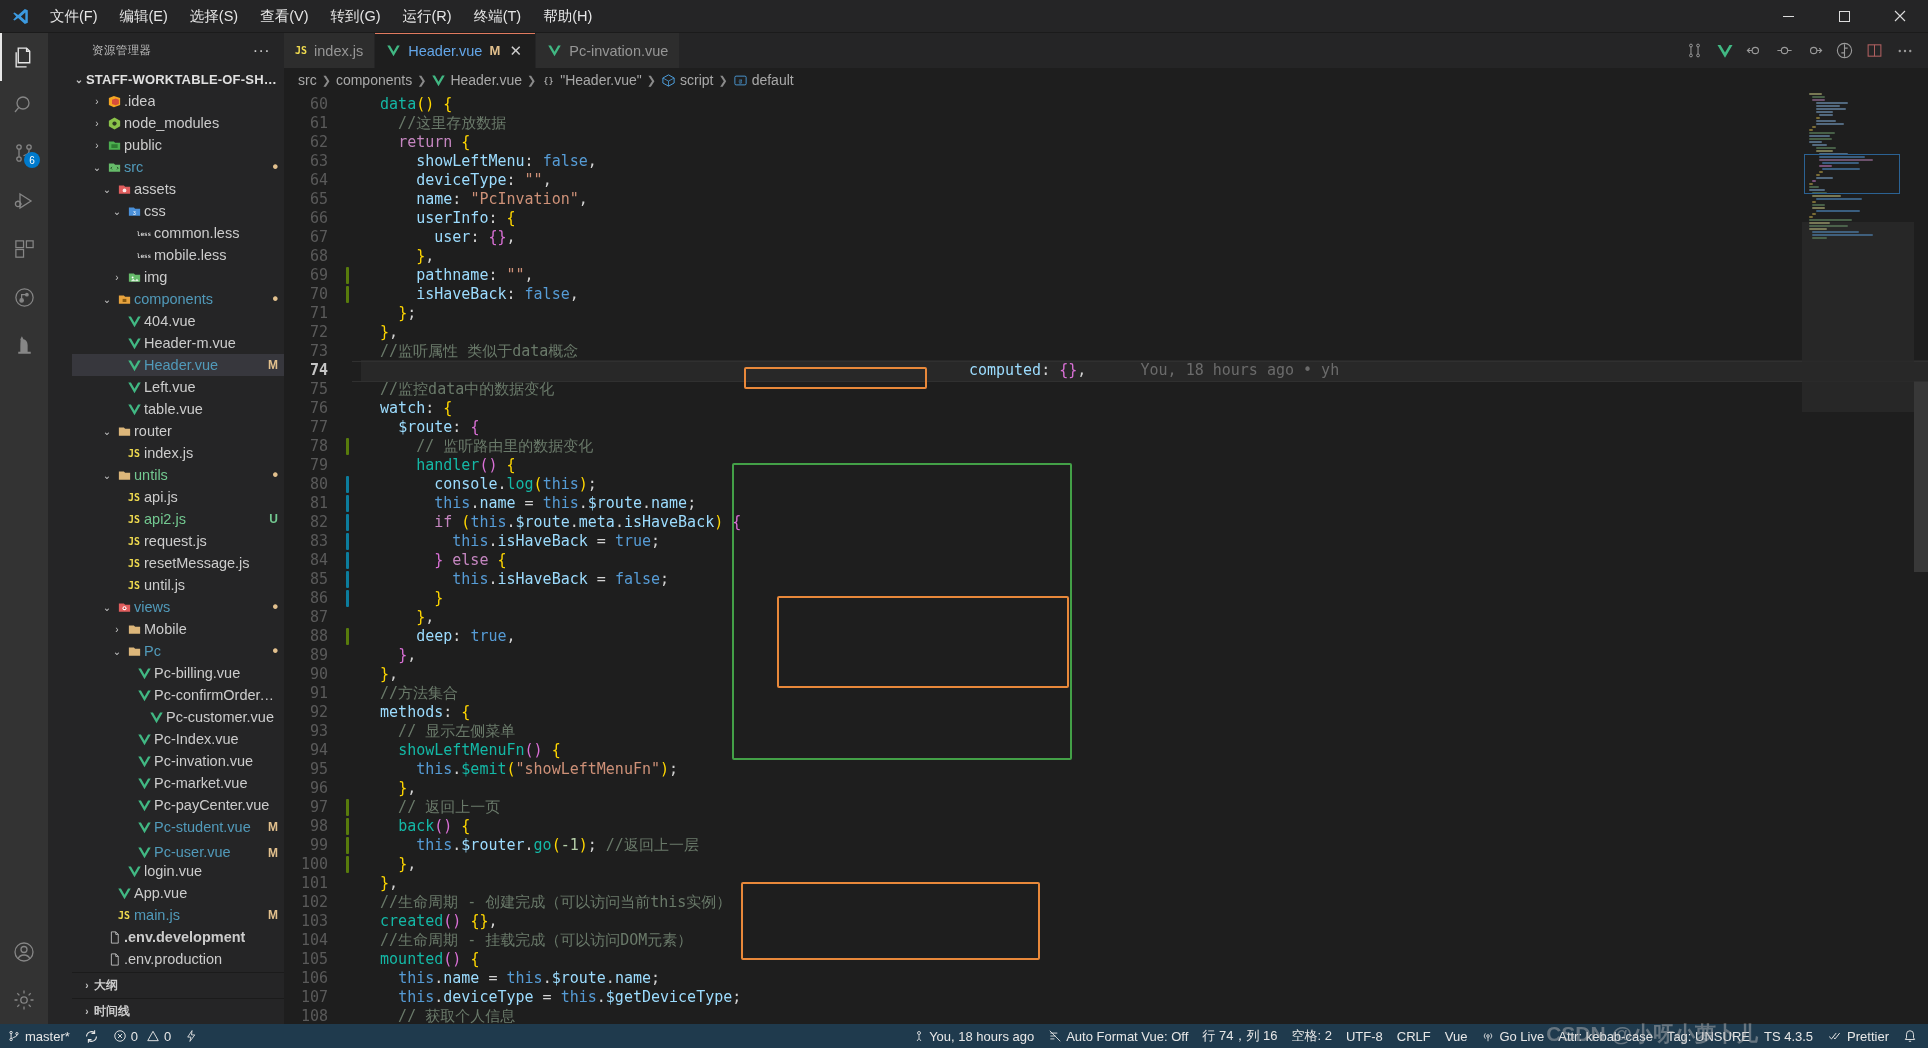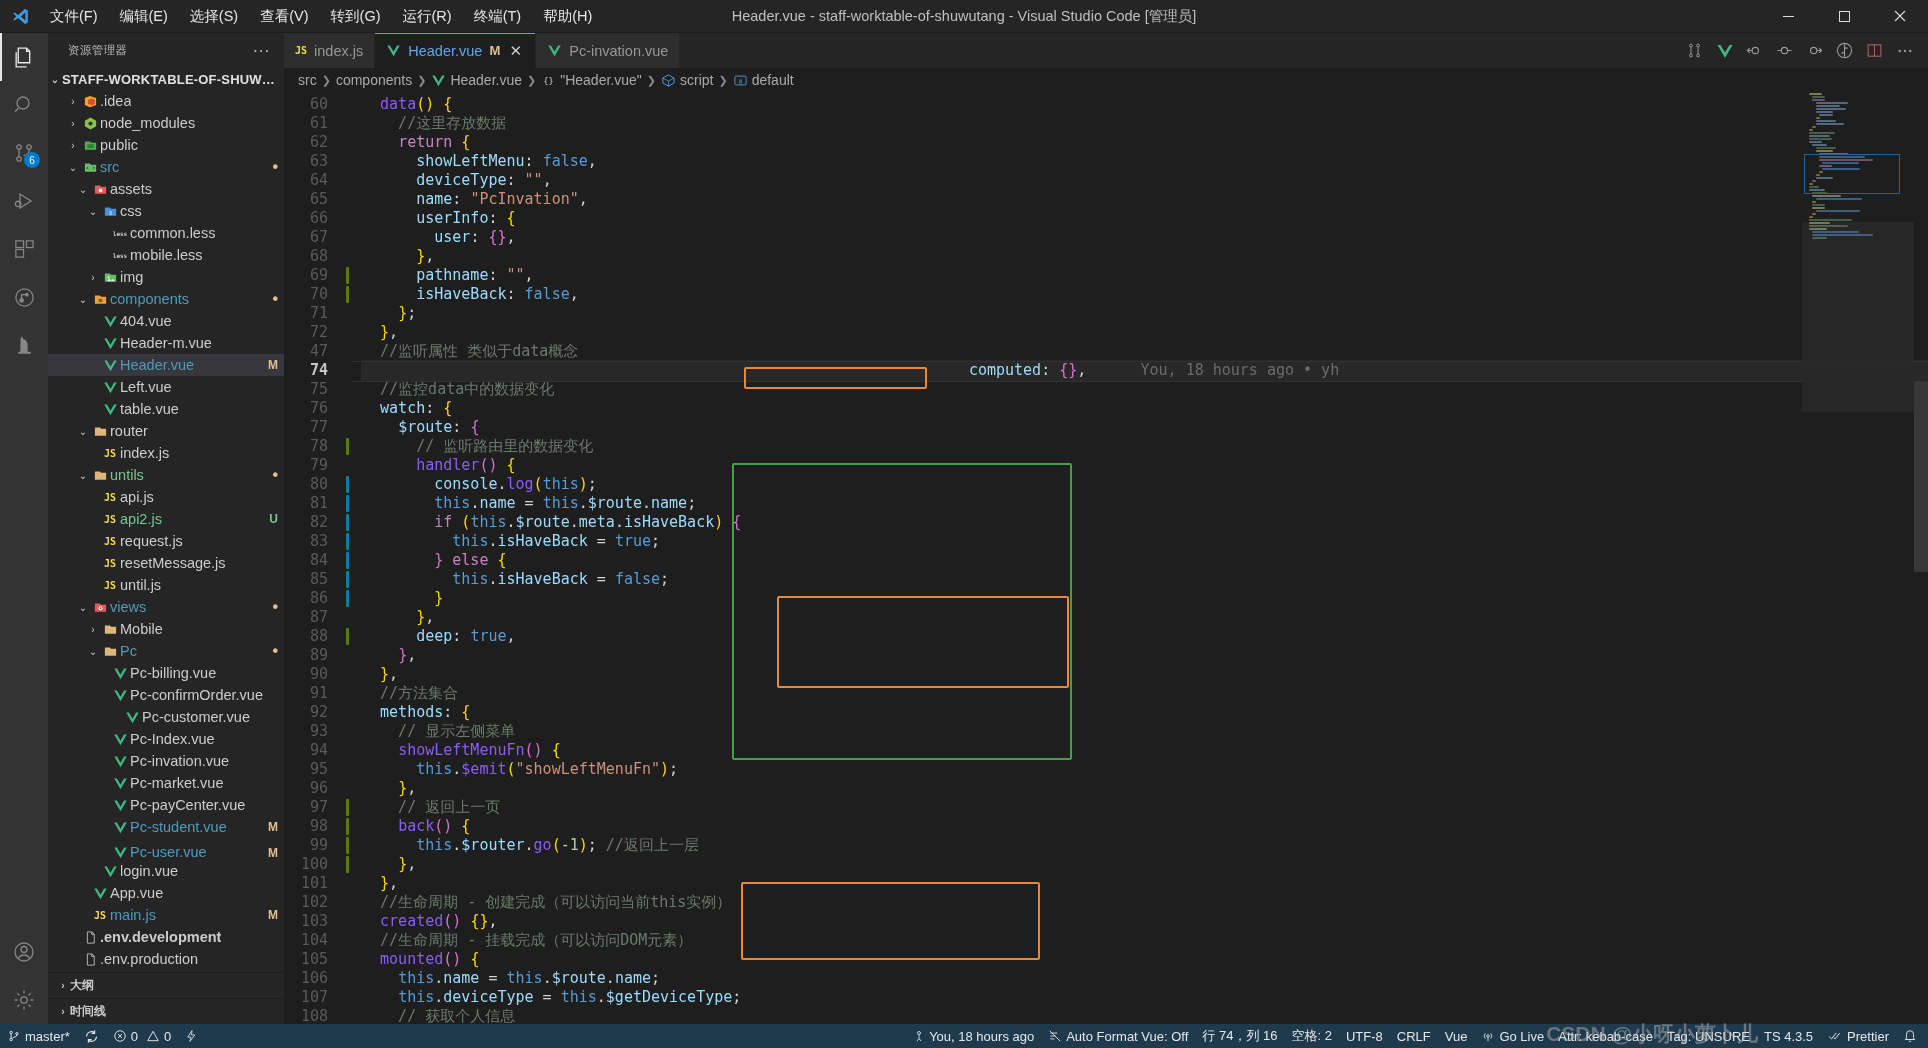"Header.vue -" div.title-center { html: <div>Header.vue - staff-worktable-of-shuwutang - Visual Studio Code [管理员]</div> -> none }
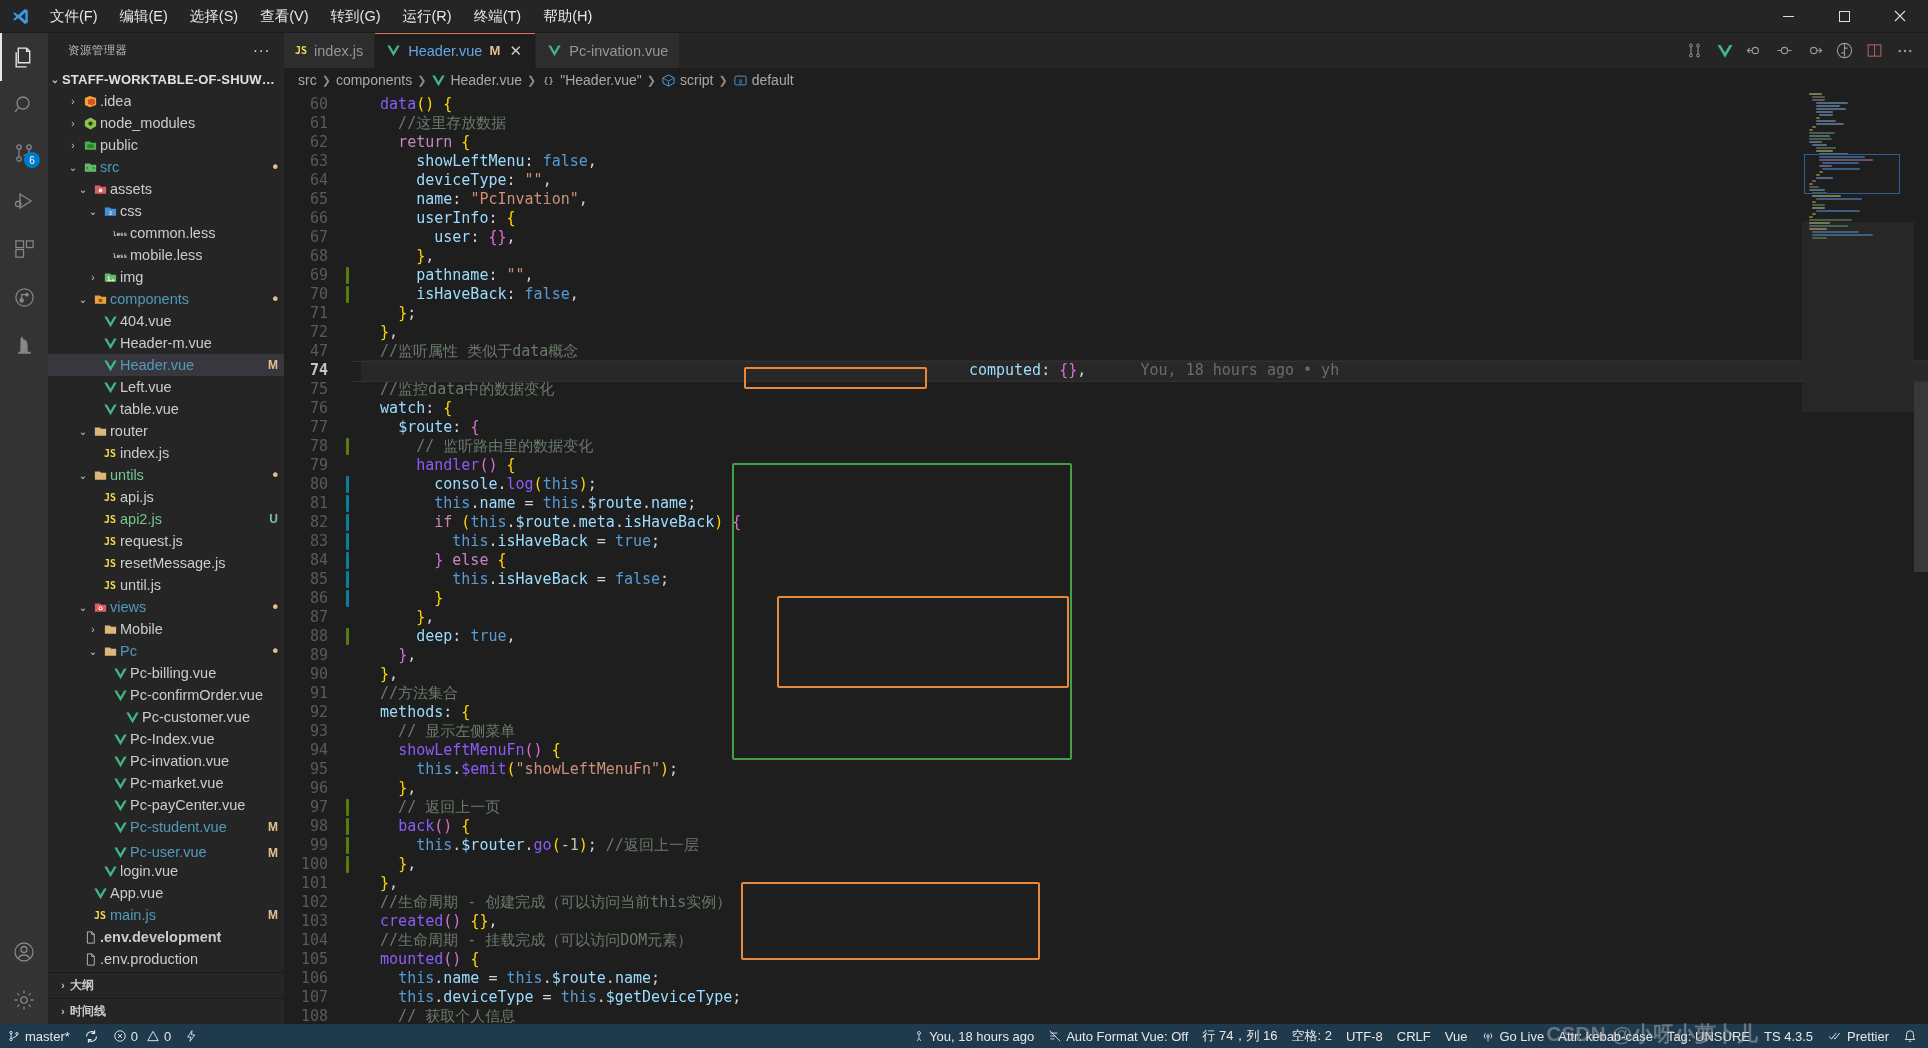"资源管理器" .sidebar { padding-left: none -> 24px }
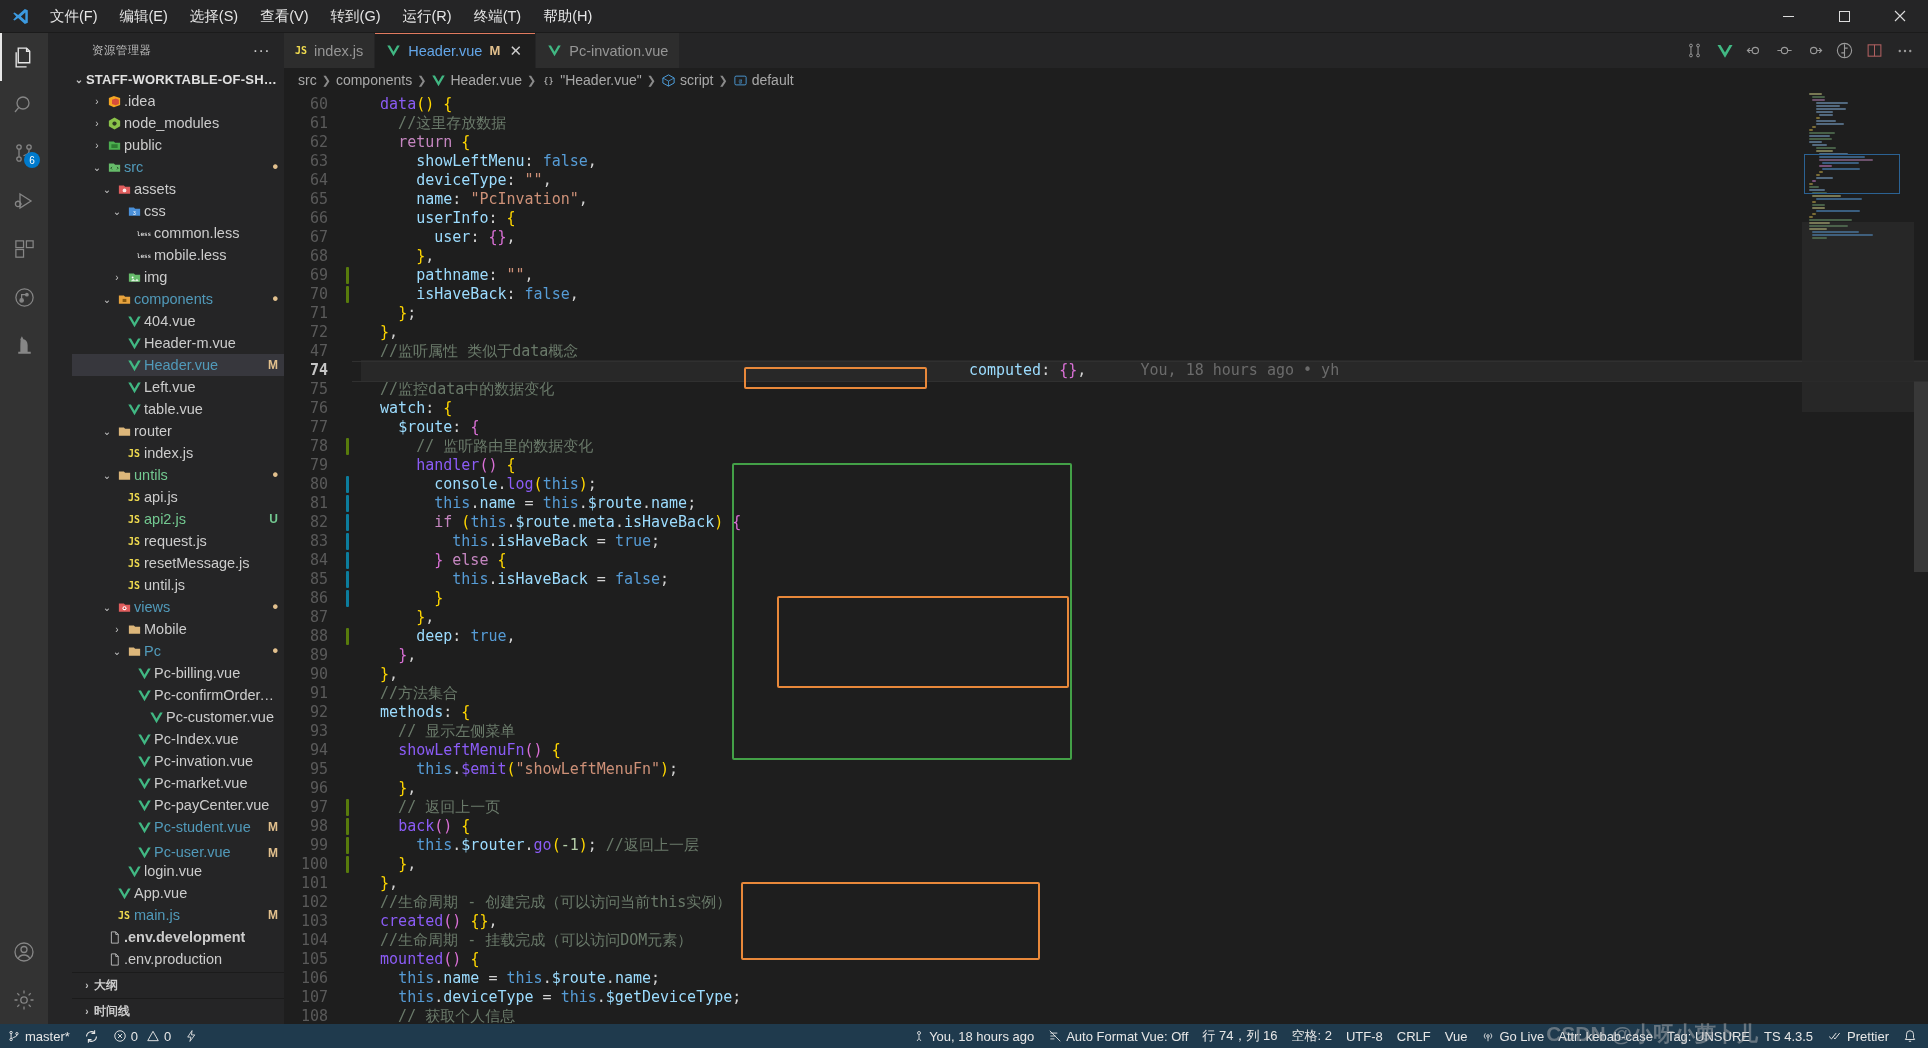"data" .t-fn { color: #8b5cf6 -> #14b8a6 }
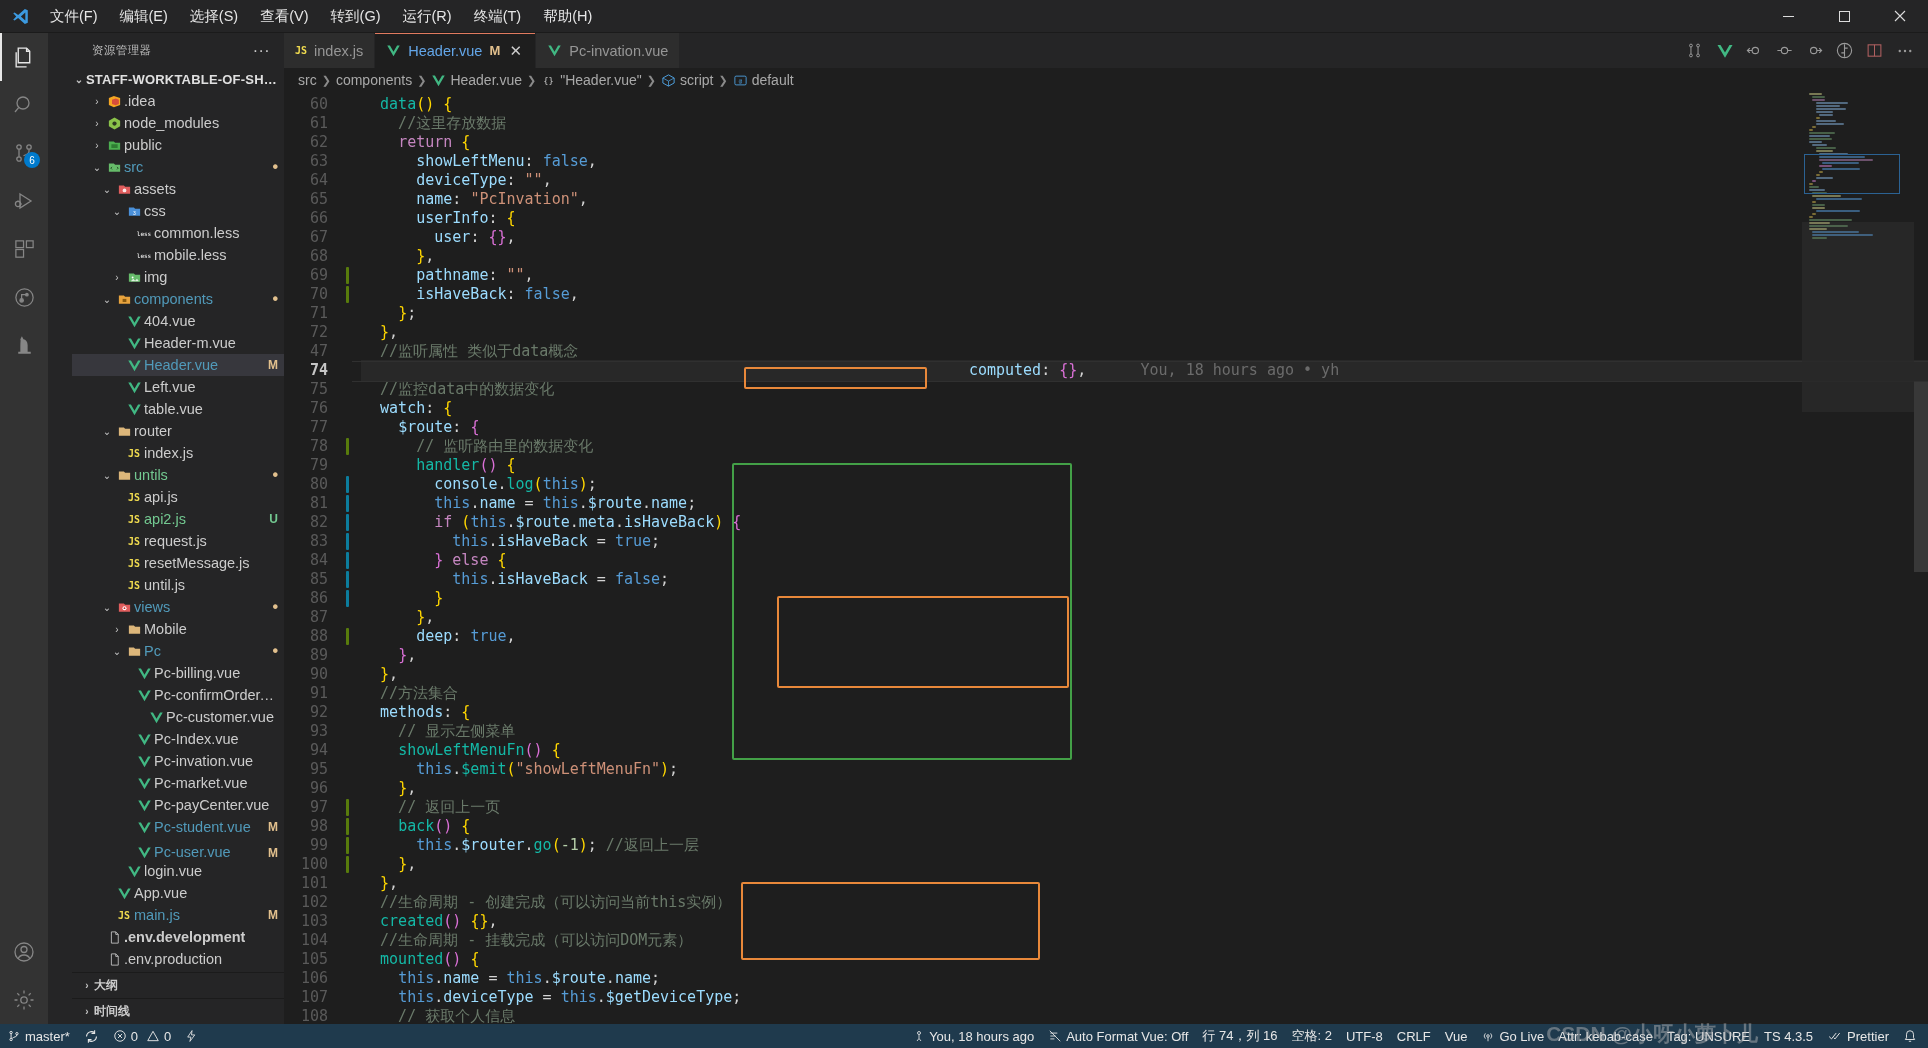"47" div { text: 47 -> 73 }
